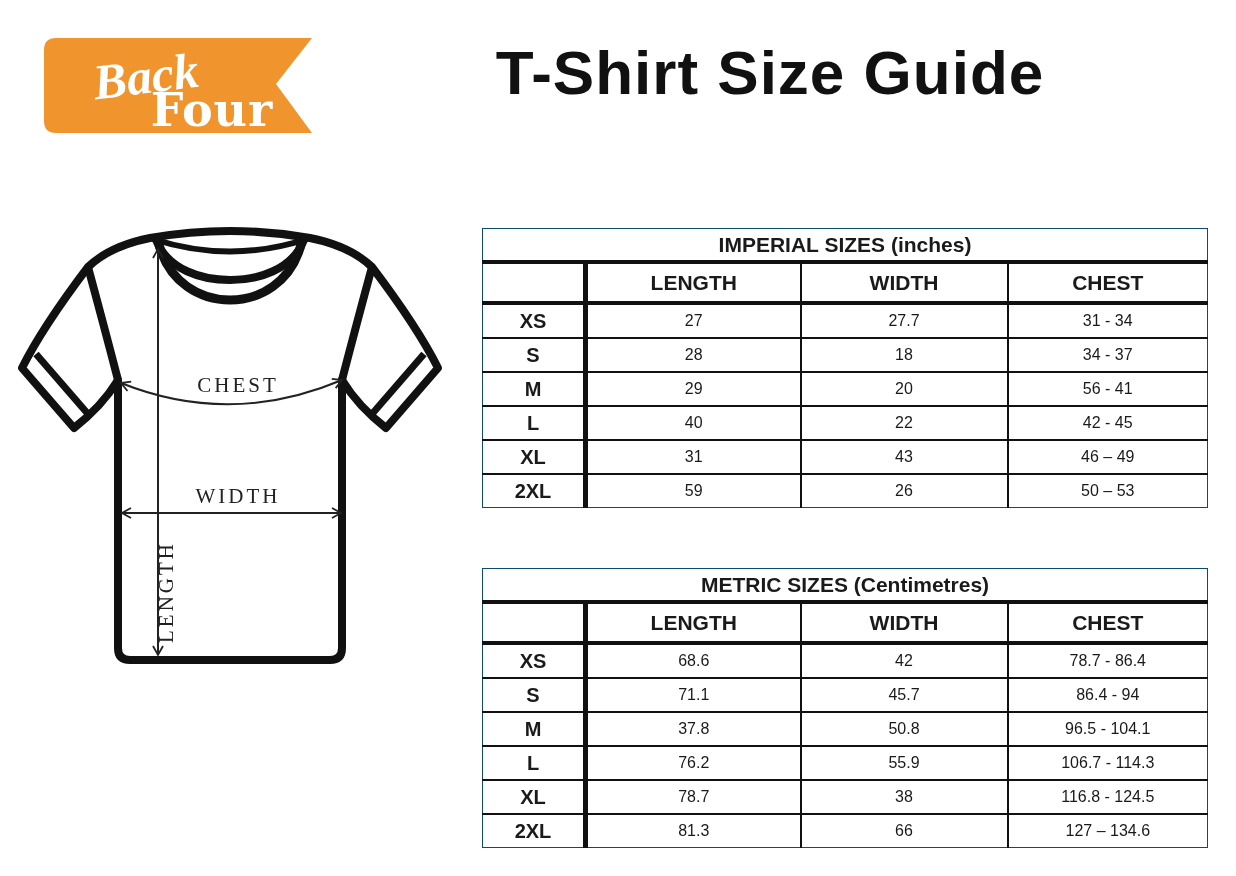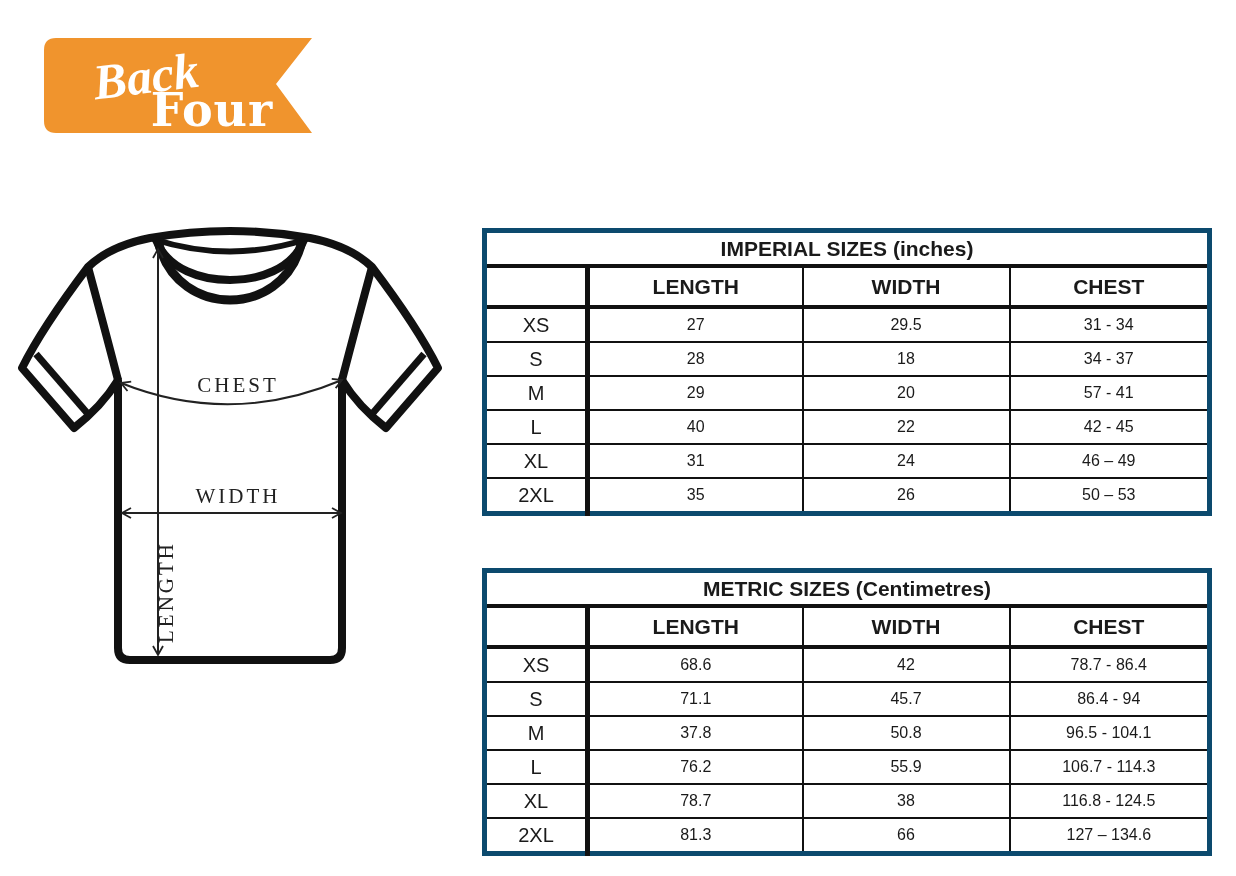"T-Shirt Size Guide" div { html: none -> <div>T-Shirt Size Guide</div> }
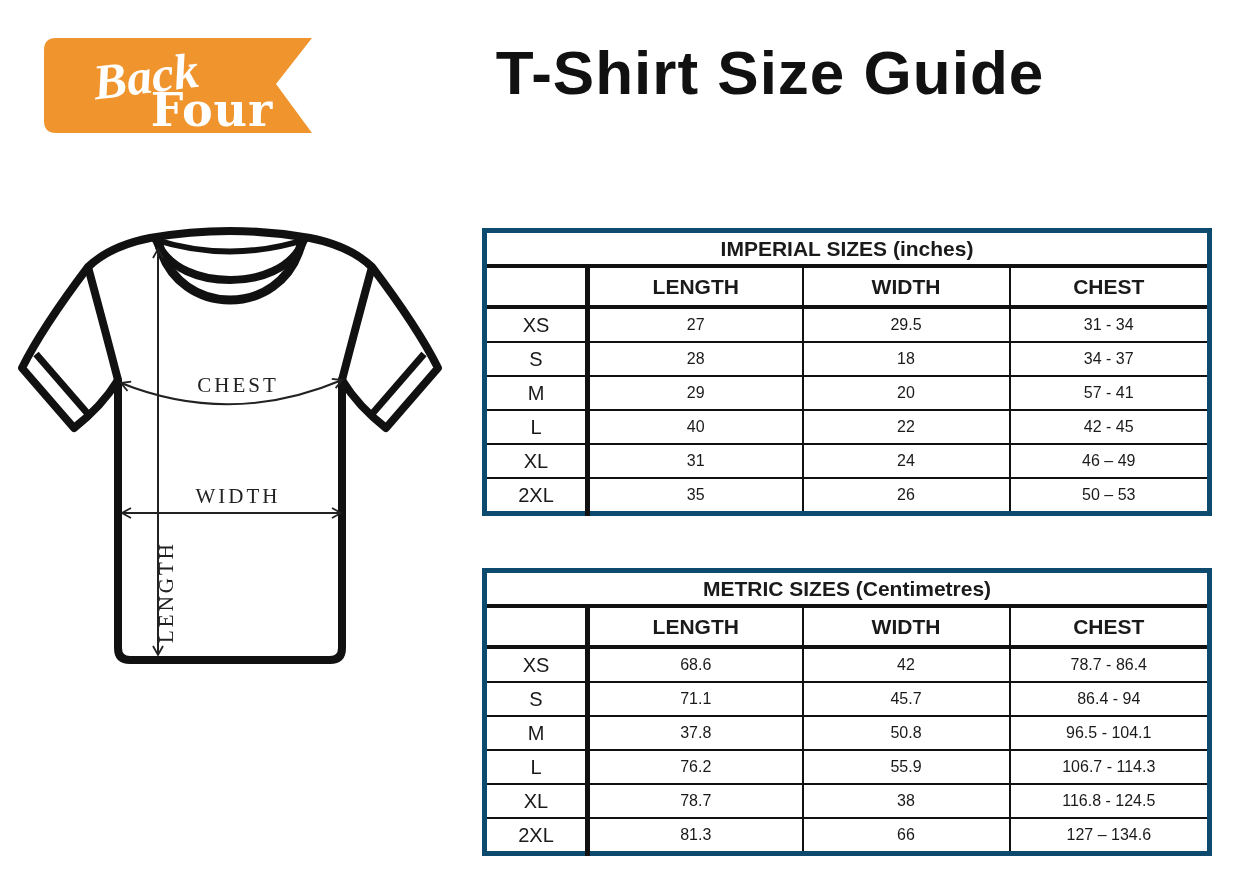"IMPERIAL SIZES (inches)" table.size-table { border: 5px solid #0c4a6e -> 1px solid #0c4a6e }
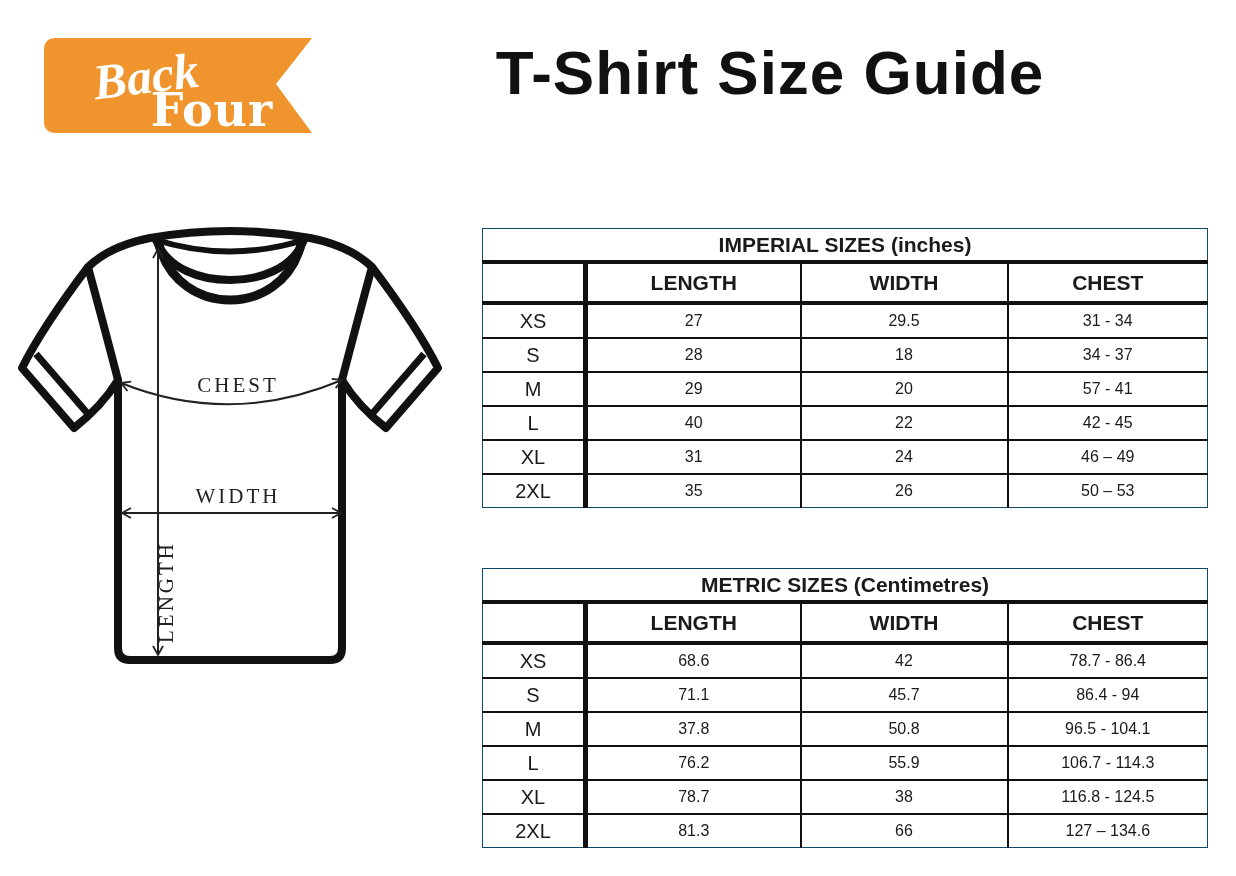"XS" table.size-table td.size-cell { font-weight: 400 -> 700 }
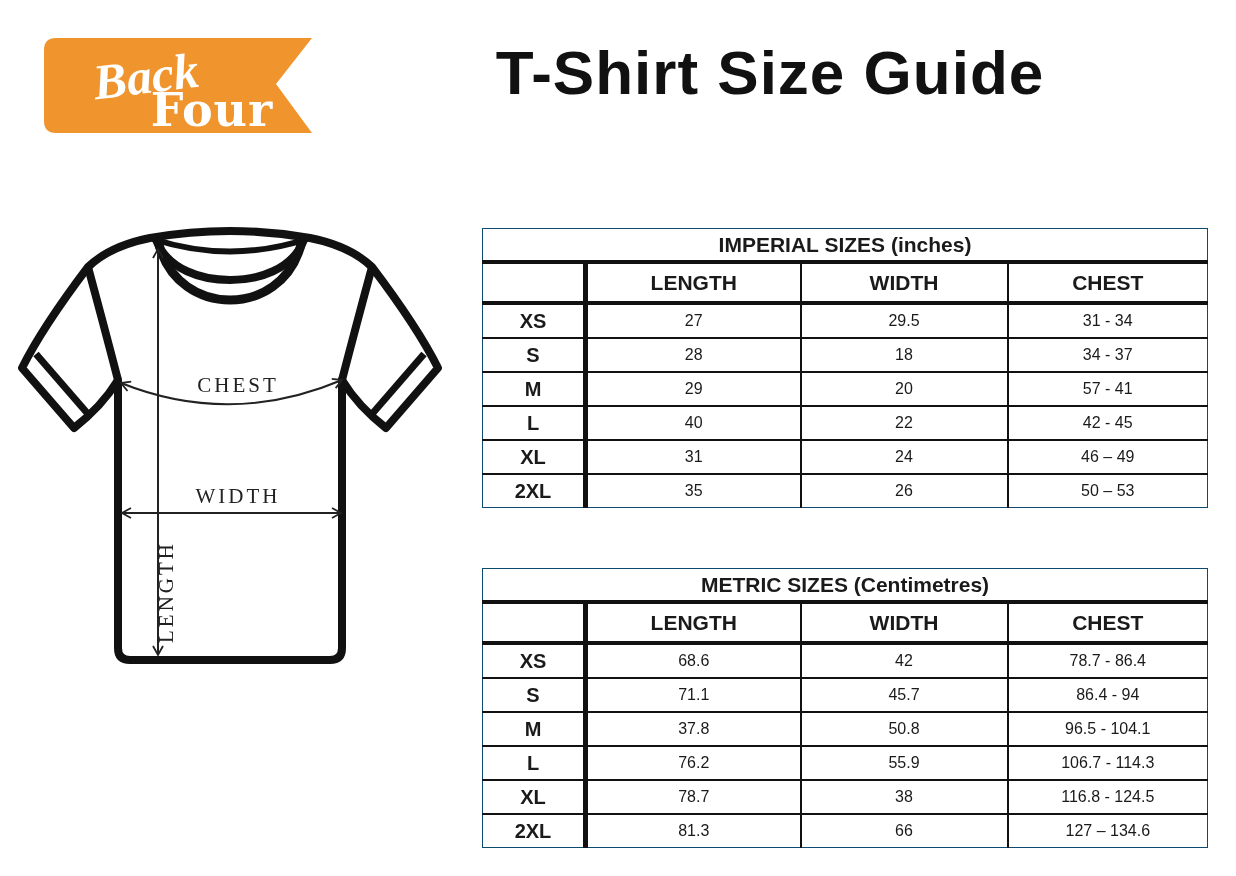"29.5" td { text: 29.5 -> 27.7 }
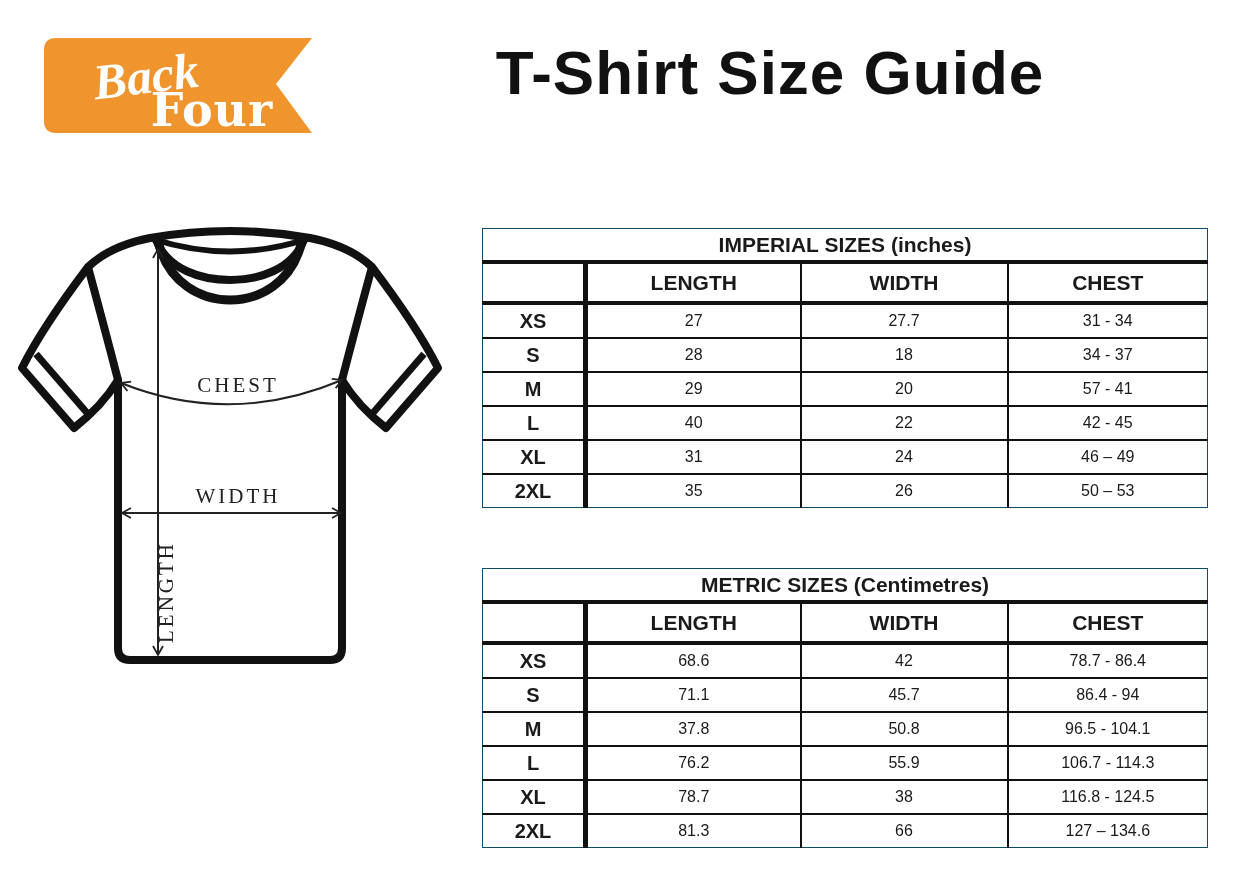"57 - 41" td { text: 57 -> 56 }
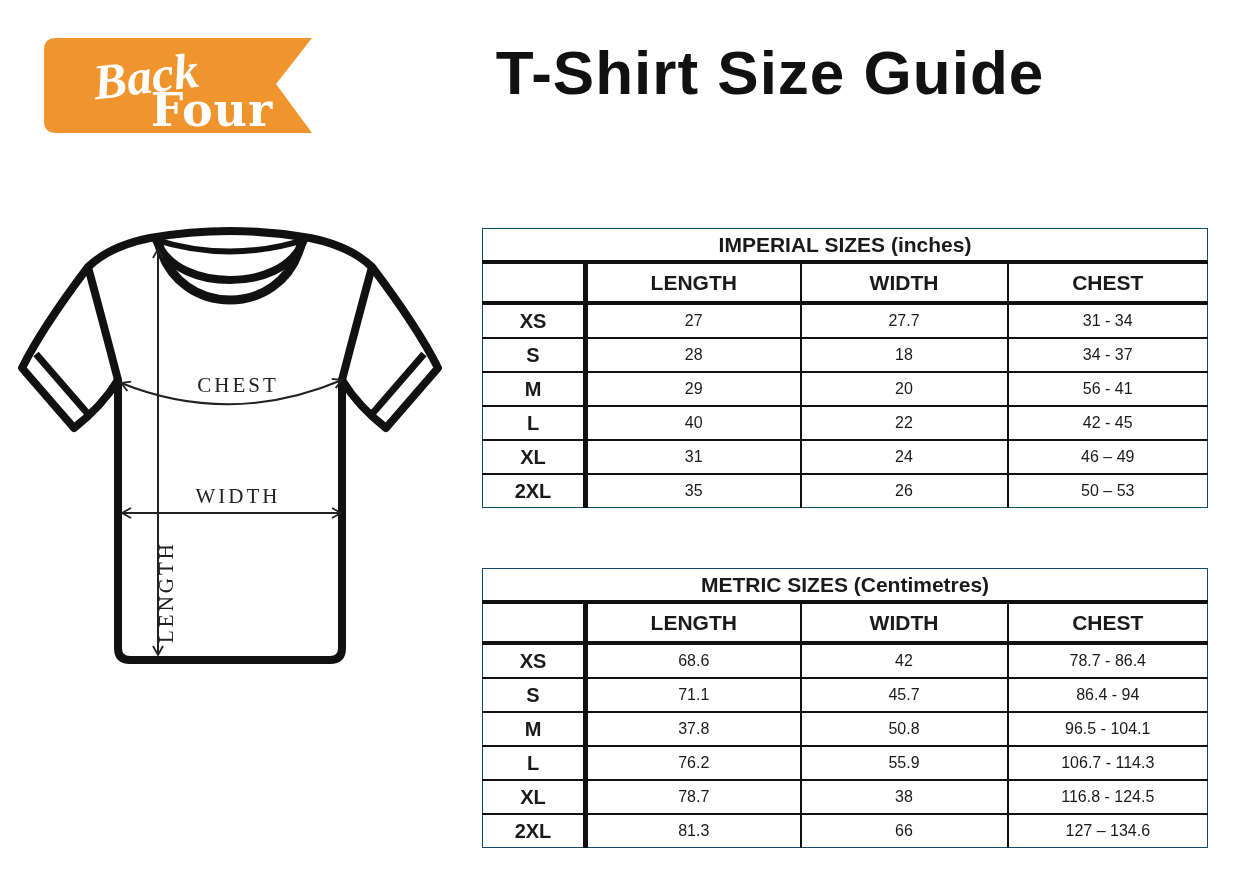"24" td { text: 24 -> 43 }
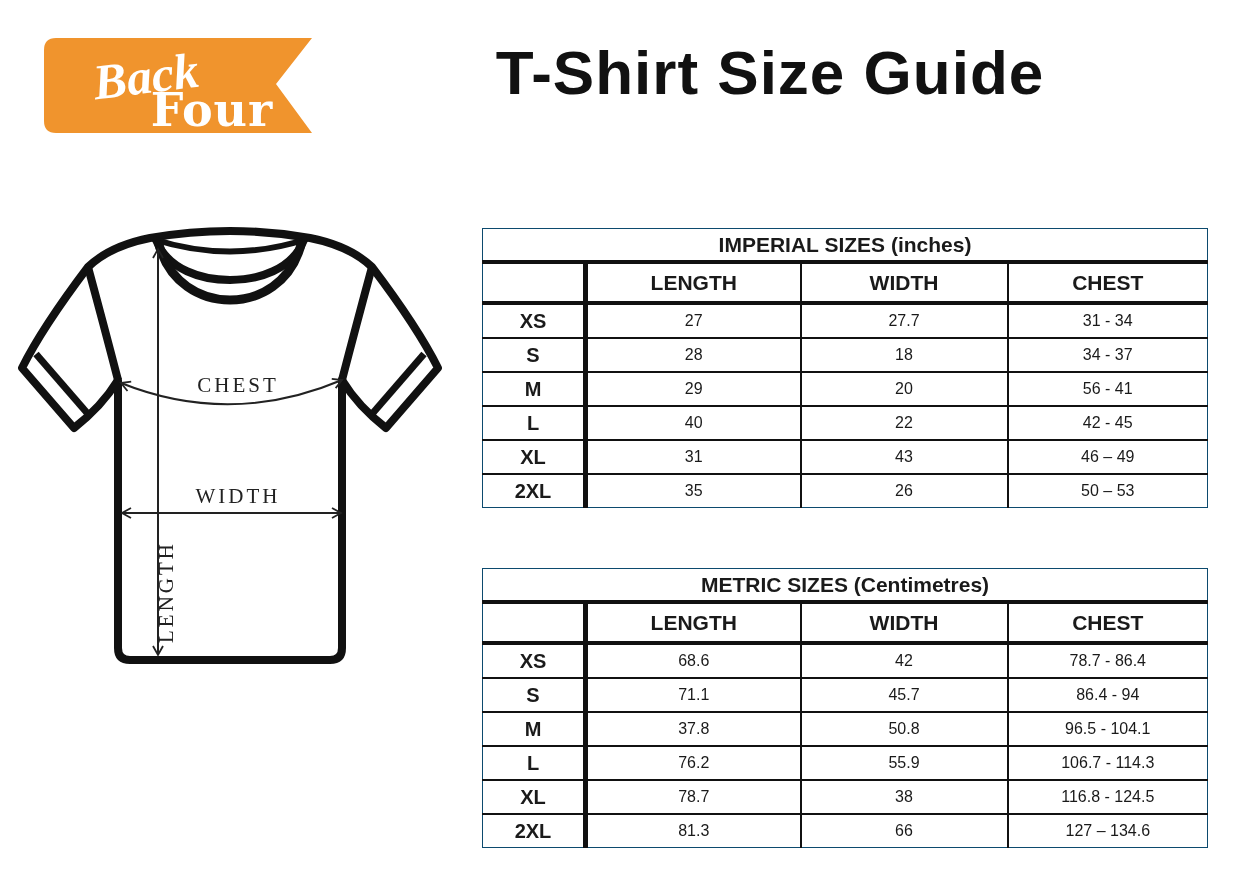"35" td { text: 35 -> 59 }
